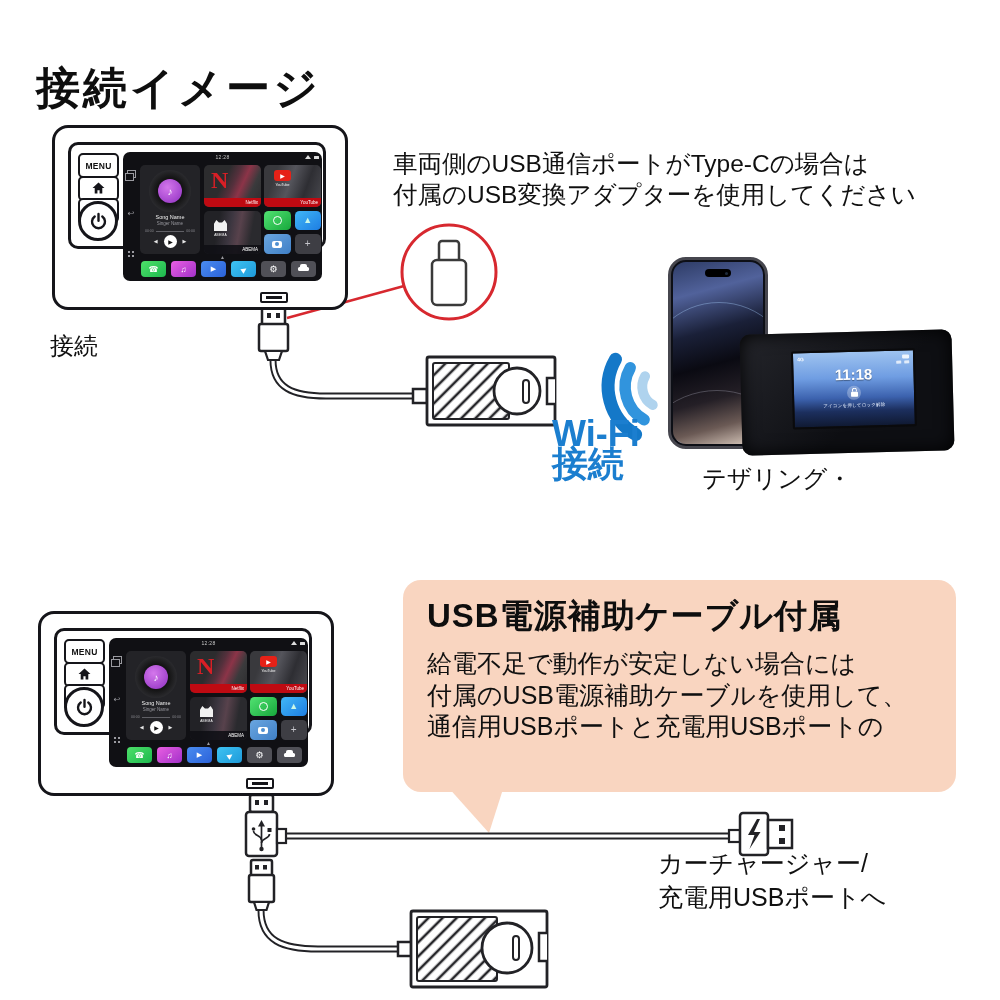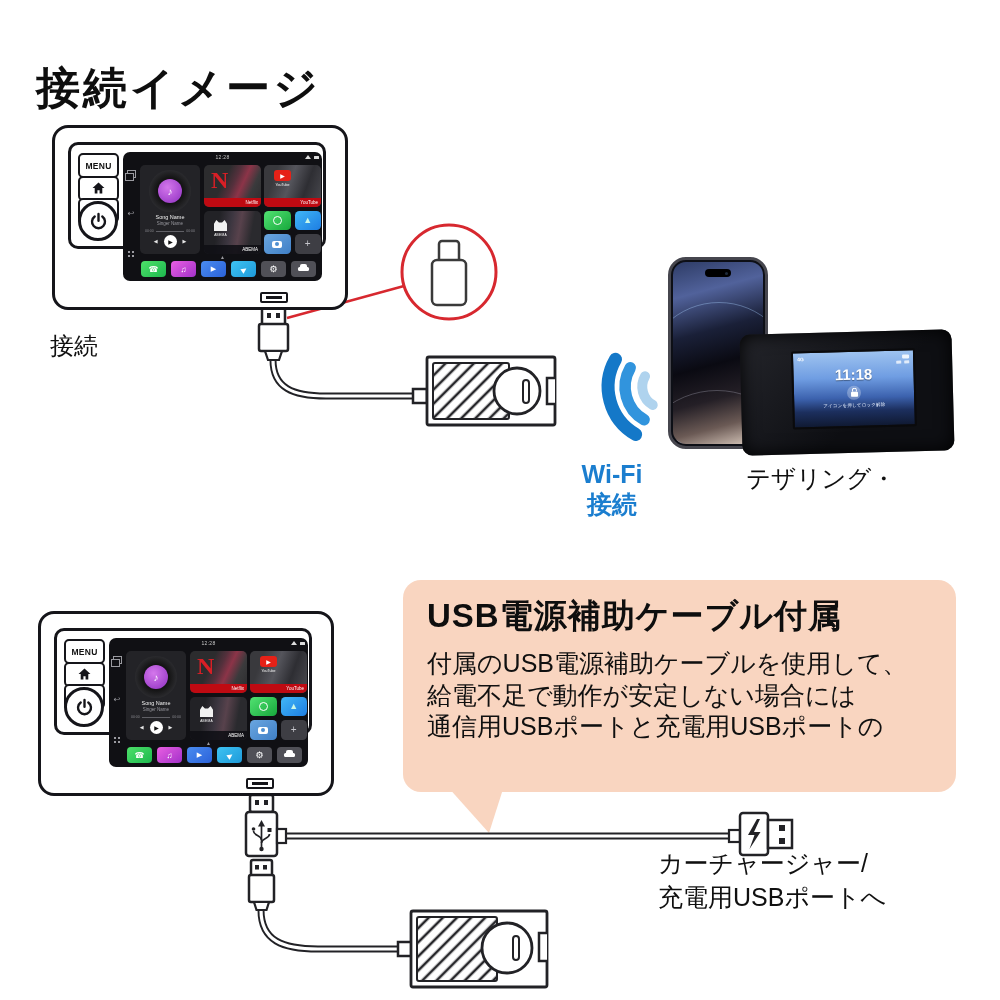"車両側のUSB通信ポートがType-Cの場合は" div { html: none -> <div>車両側のUSB通信ポートがType-Cの場合は</div> }
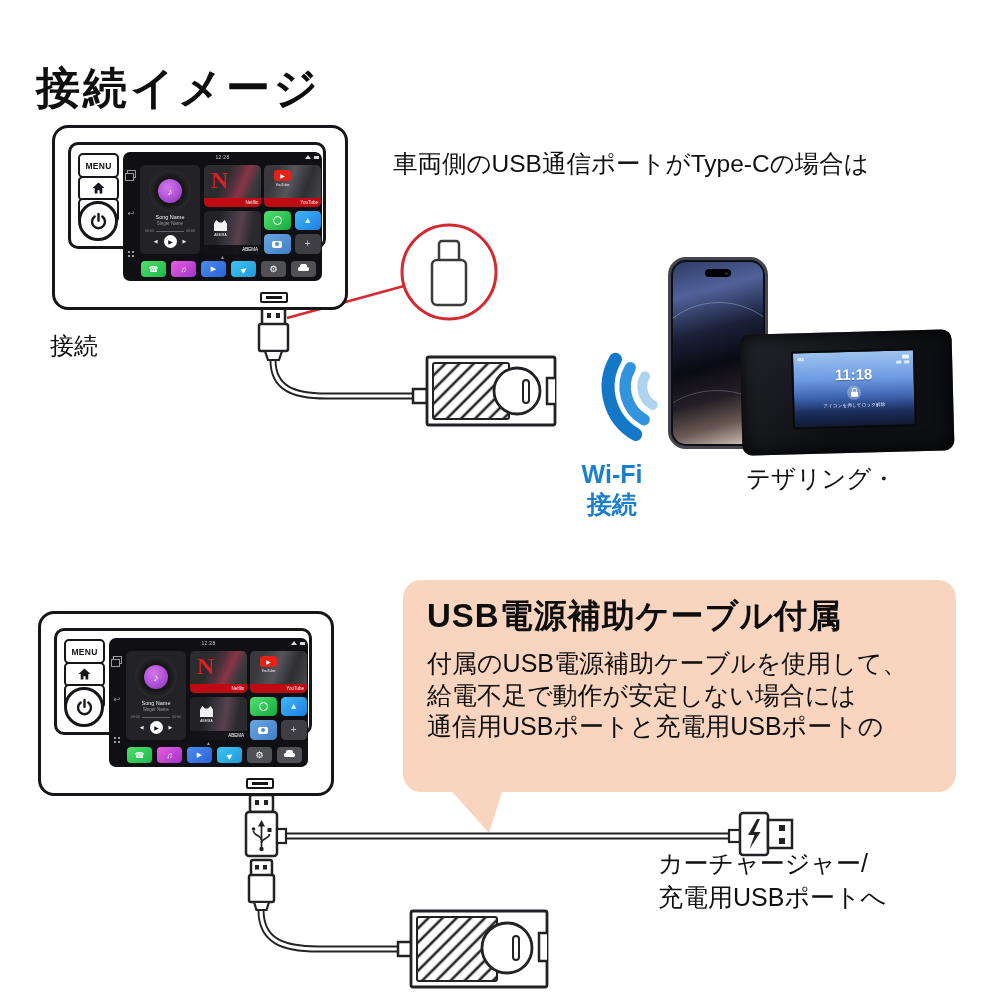"付属のUSB変換アダプターを使用してください" div { html: none -> <div>付属のUSB変換アダプターを使用してください</div> }
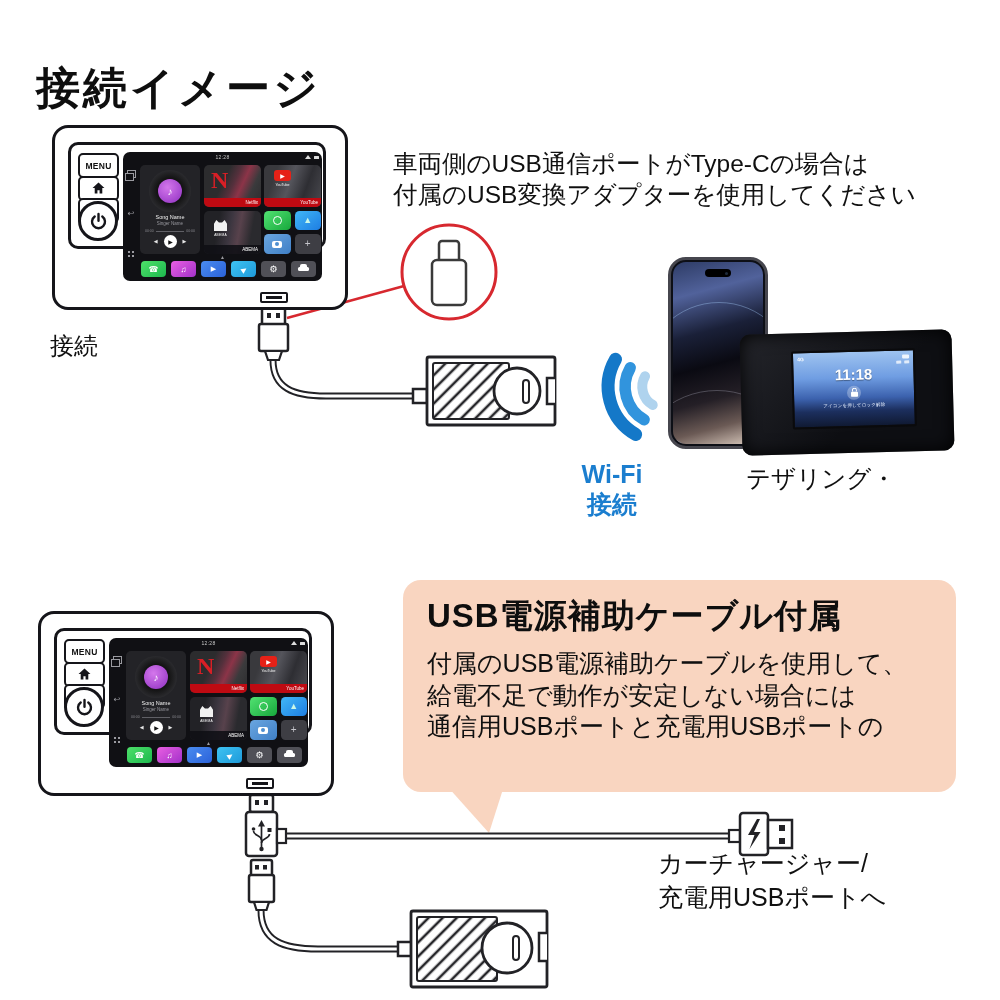"Wi-Fi" .wifi-label { font-size: 25px -> 36px; text-align: center -> left; top: 459px -> 419px }
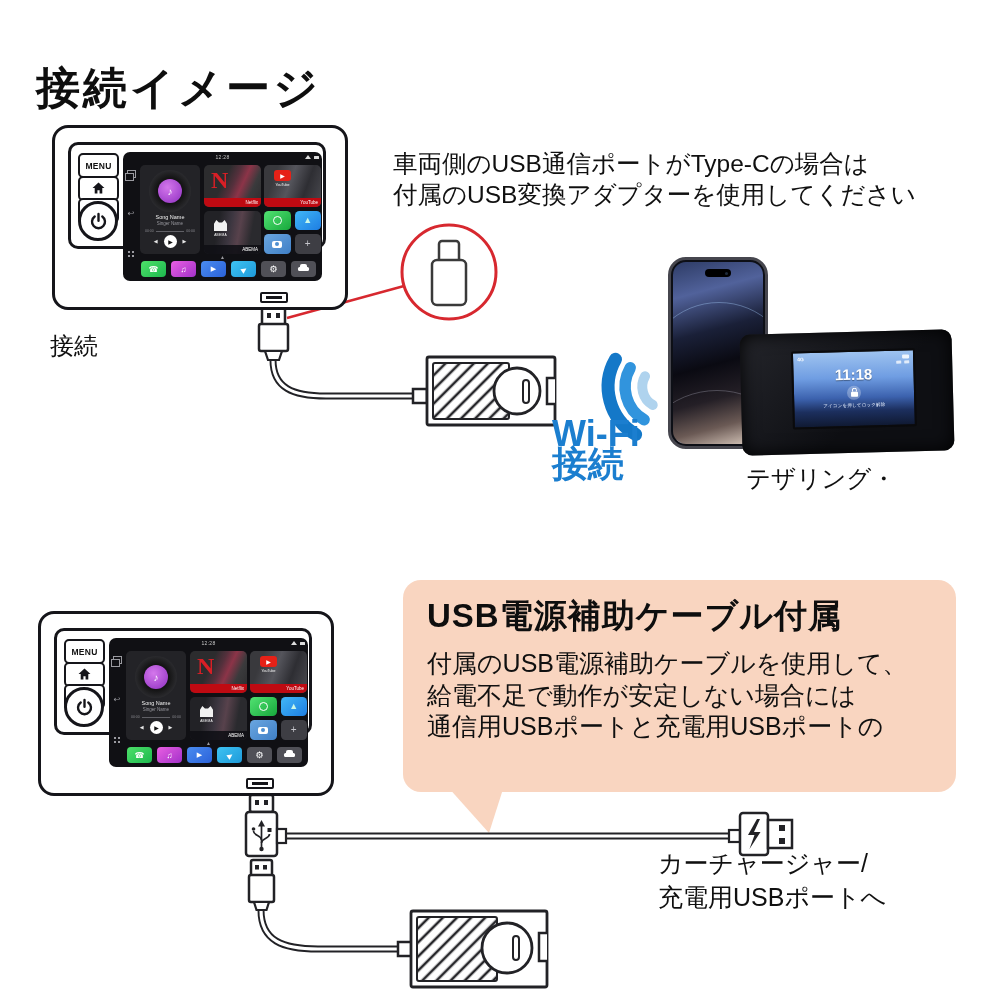"テザリング・" .tether-label { margin-left: 44px -> none }
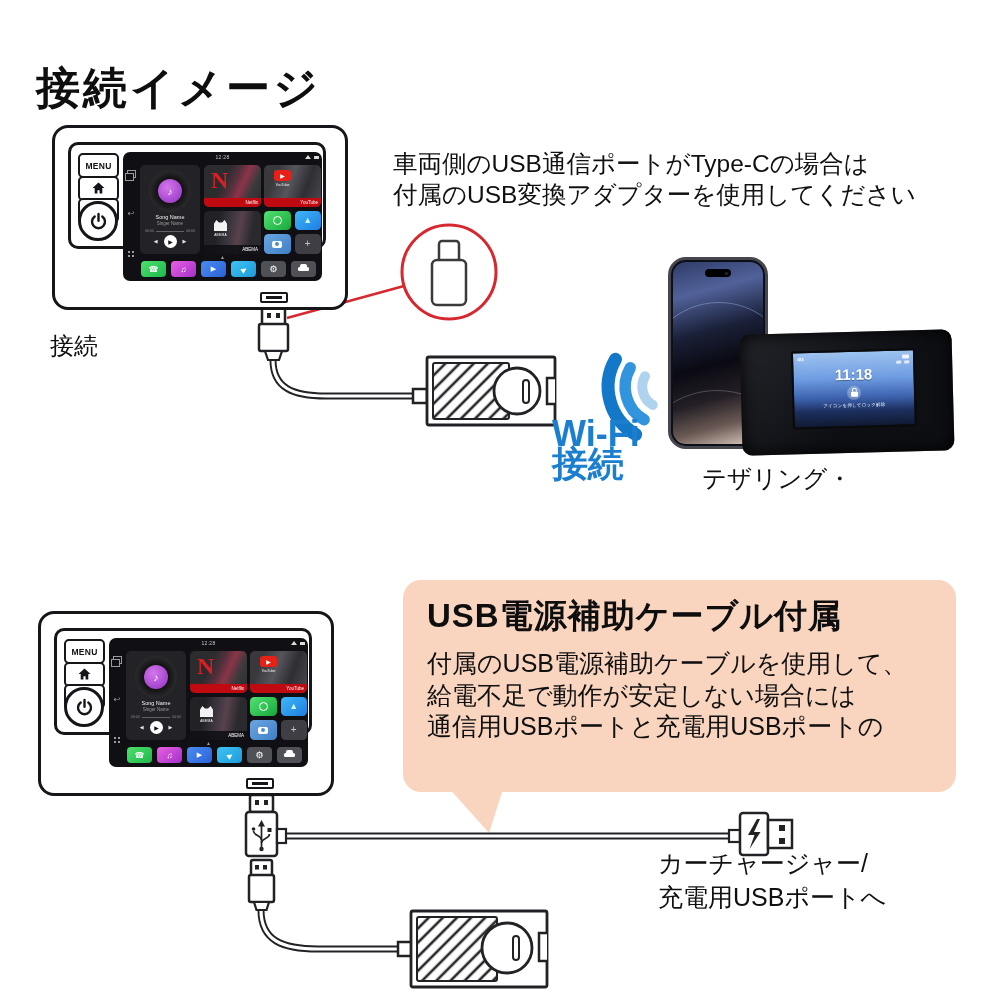"付属のUSB電源補助ケーブルを使用して、" div { order: before "給電不足で動作が安定しない場合には" -> after "給電不足で動作が安定しない場合には" }
